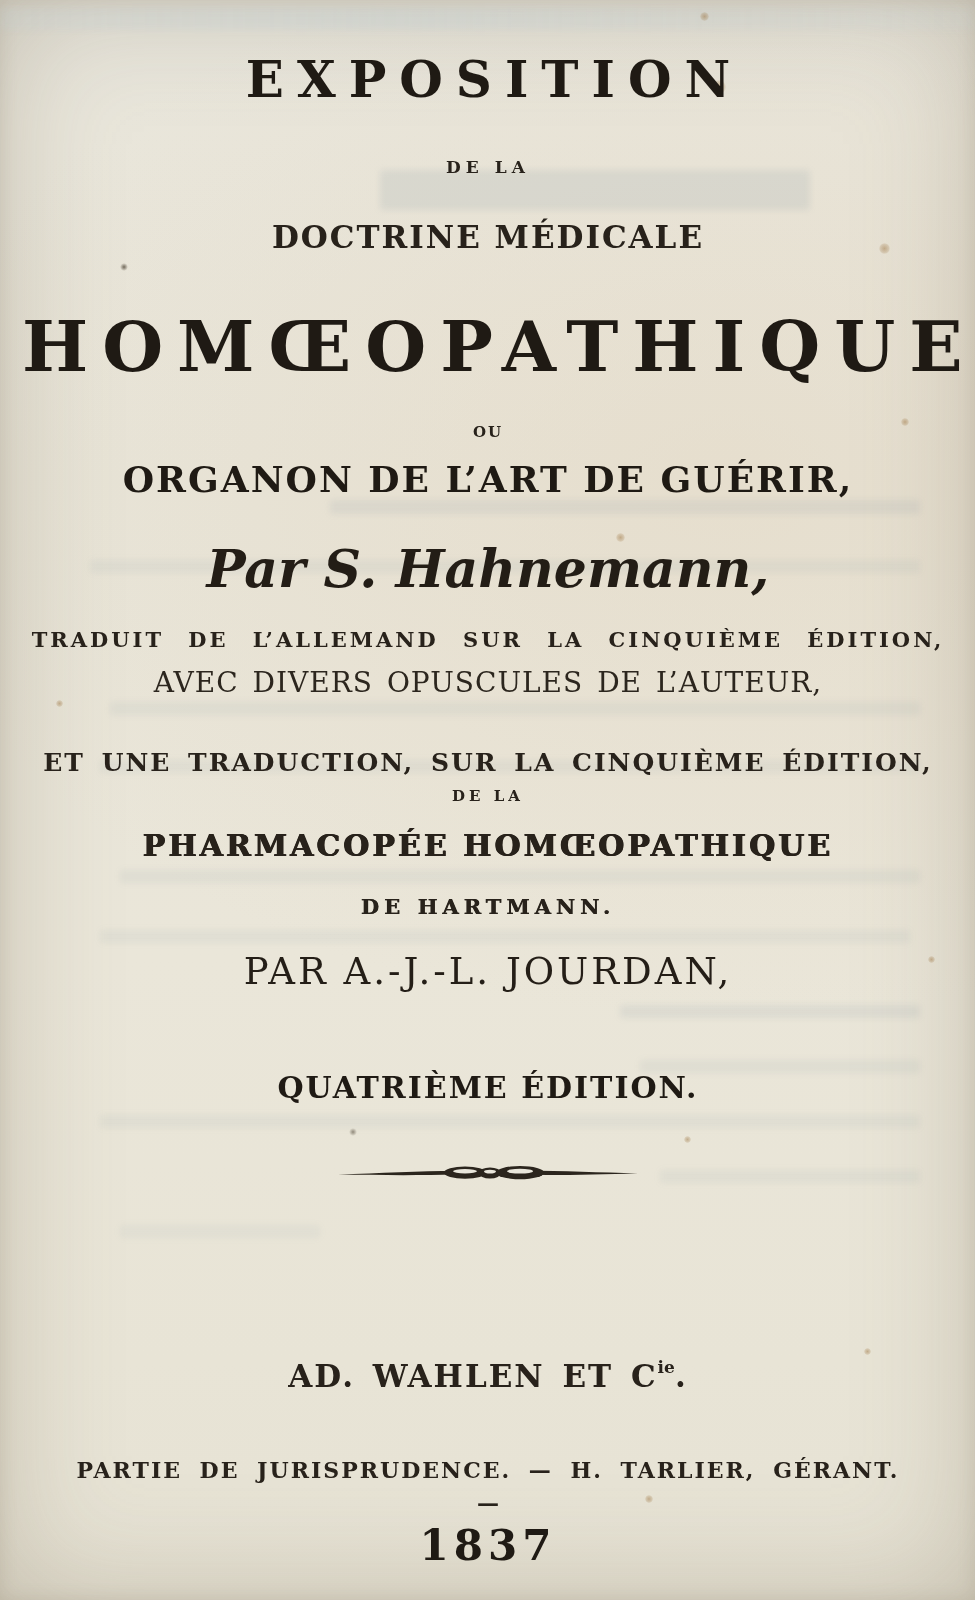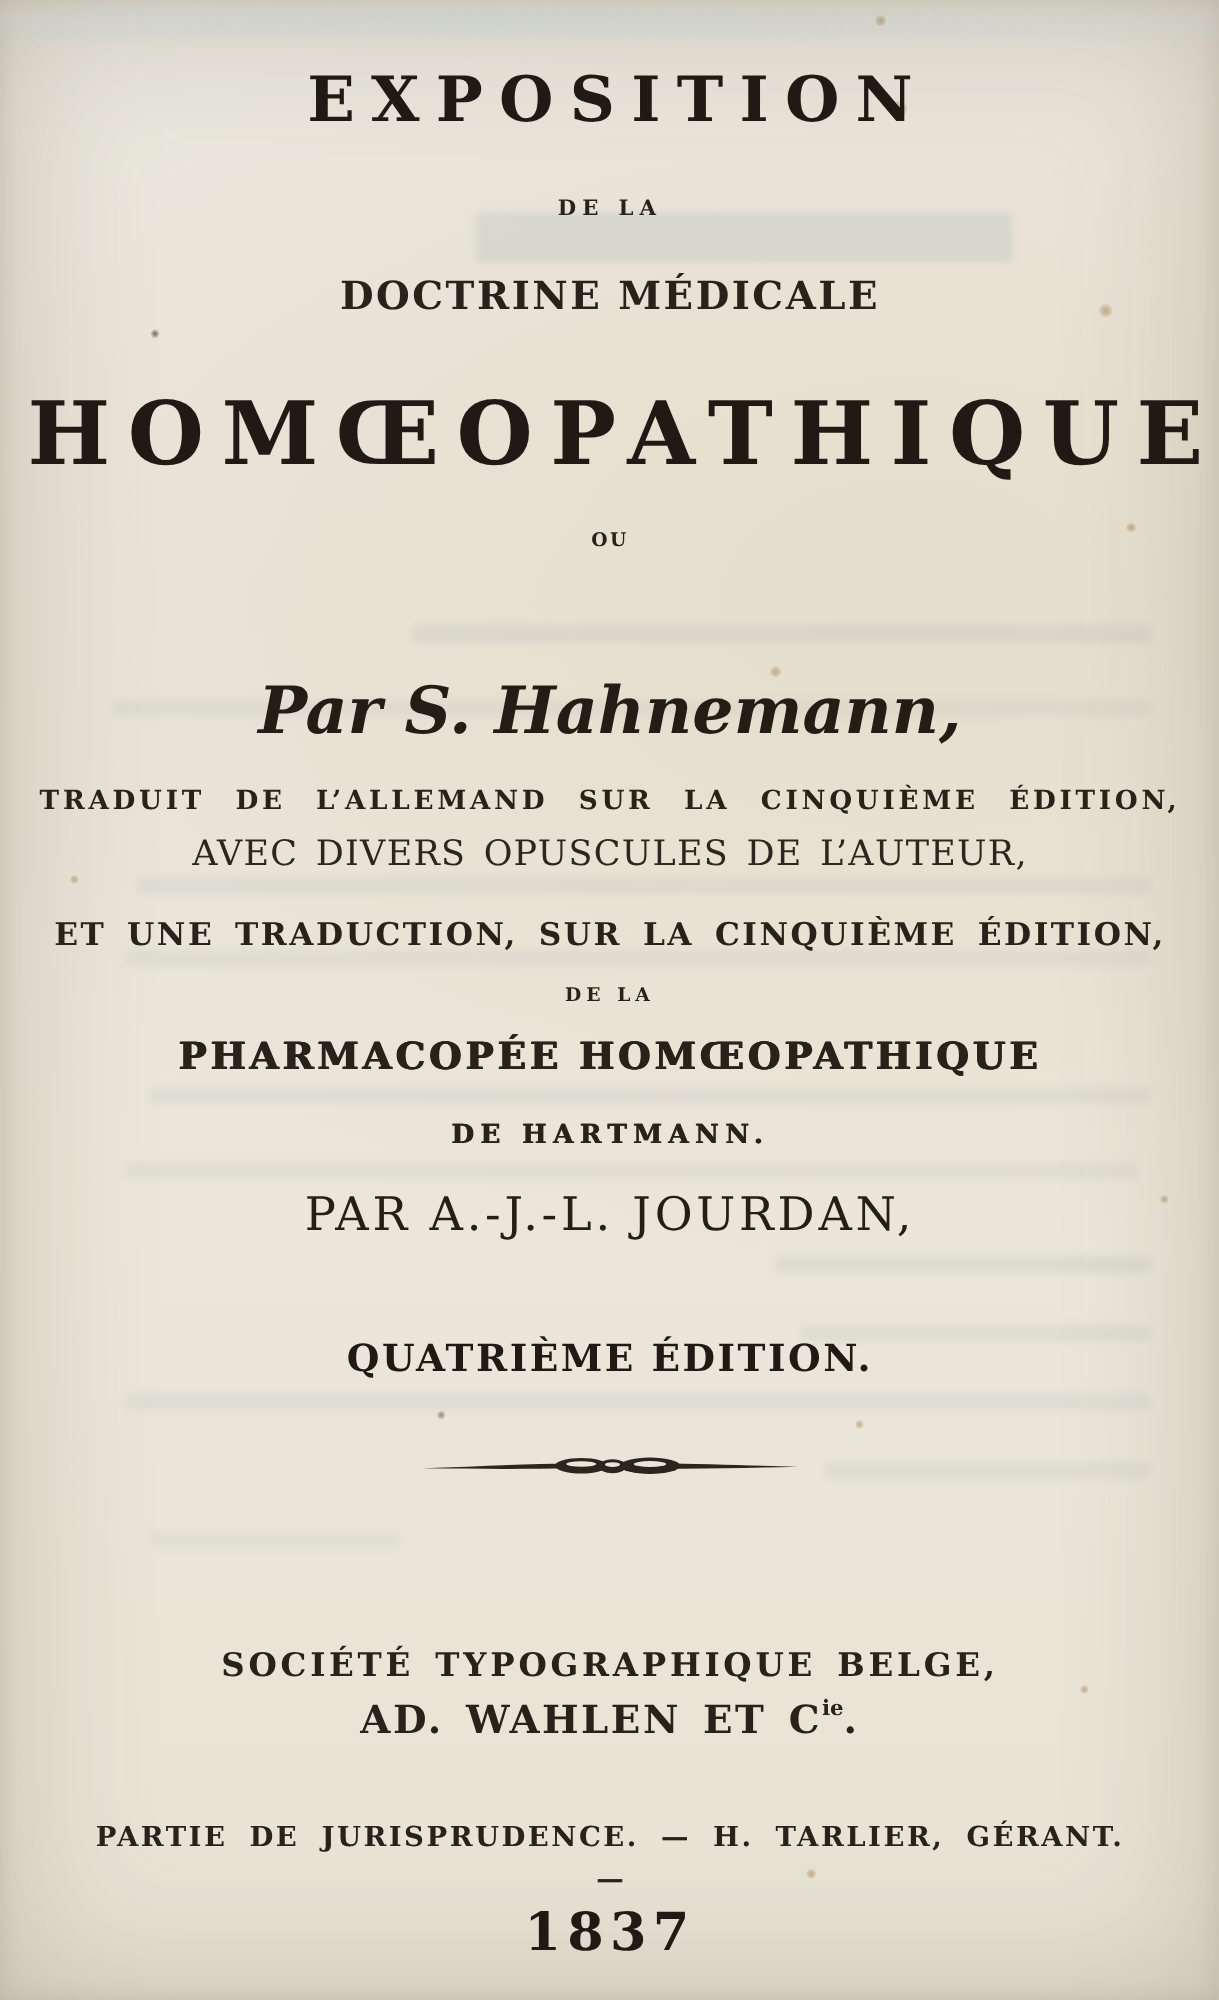"ORGANON DE L’ART DE GUÉRIR," div.line { html: none -> <div>ORGANON DE L’ART DE GUÉRIR,</div> }
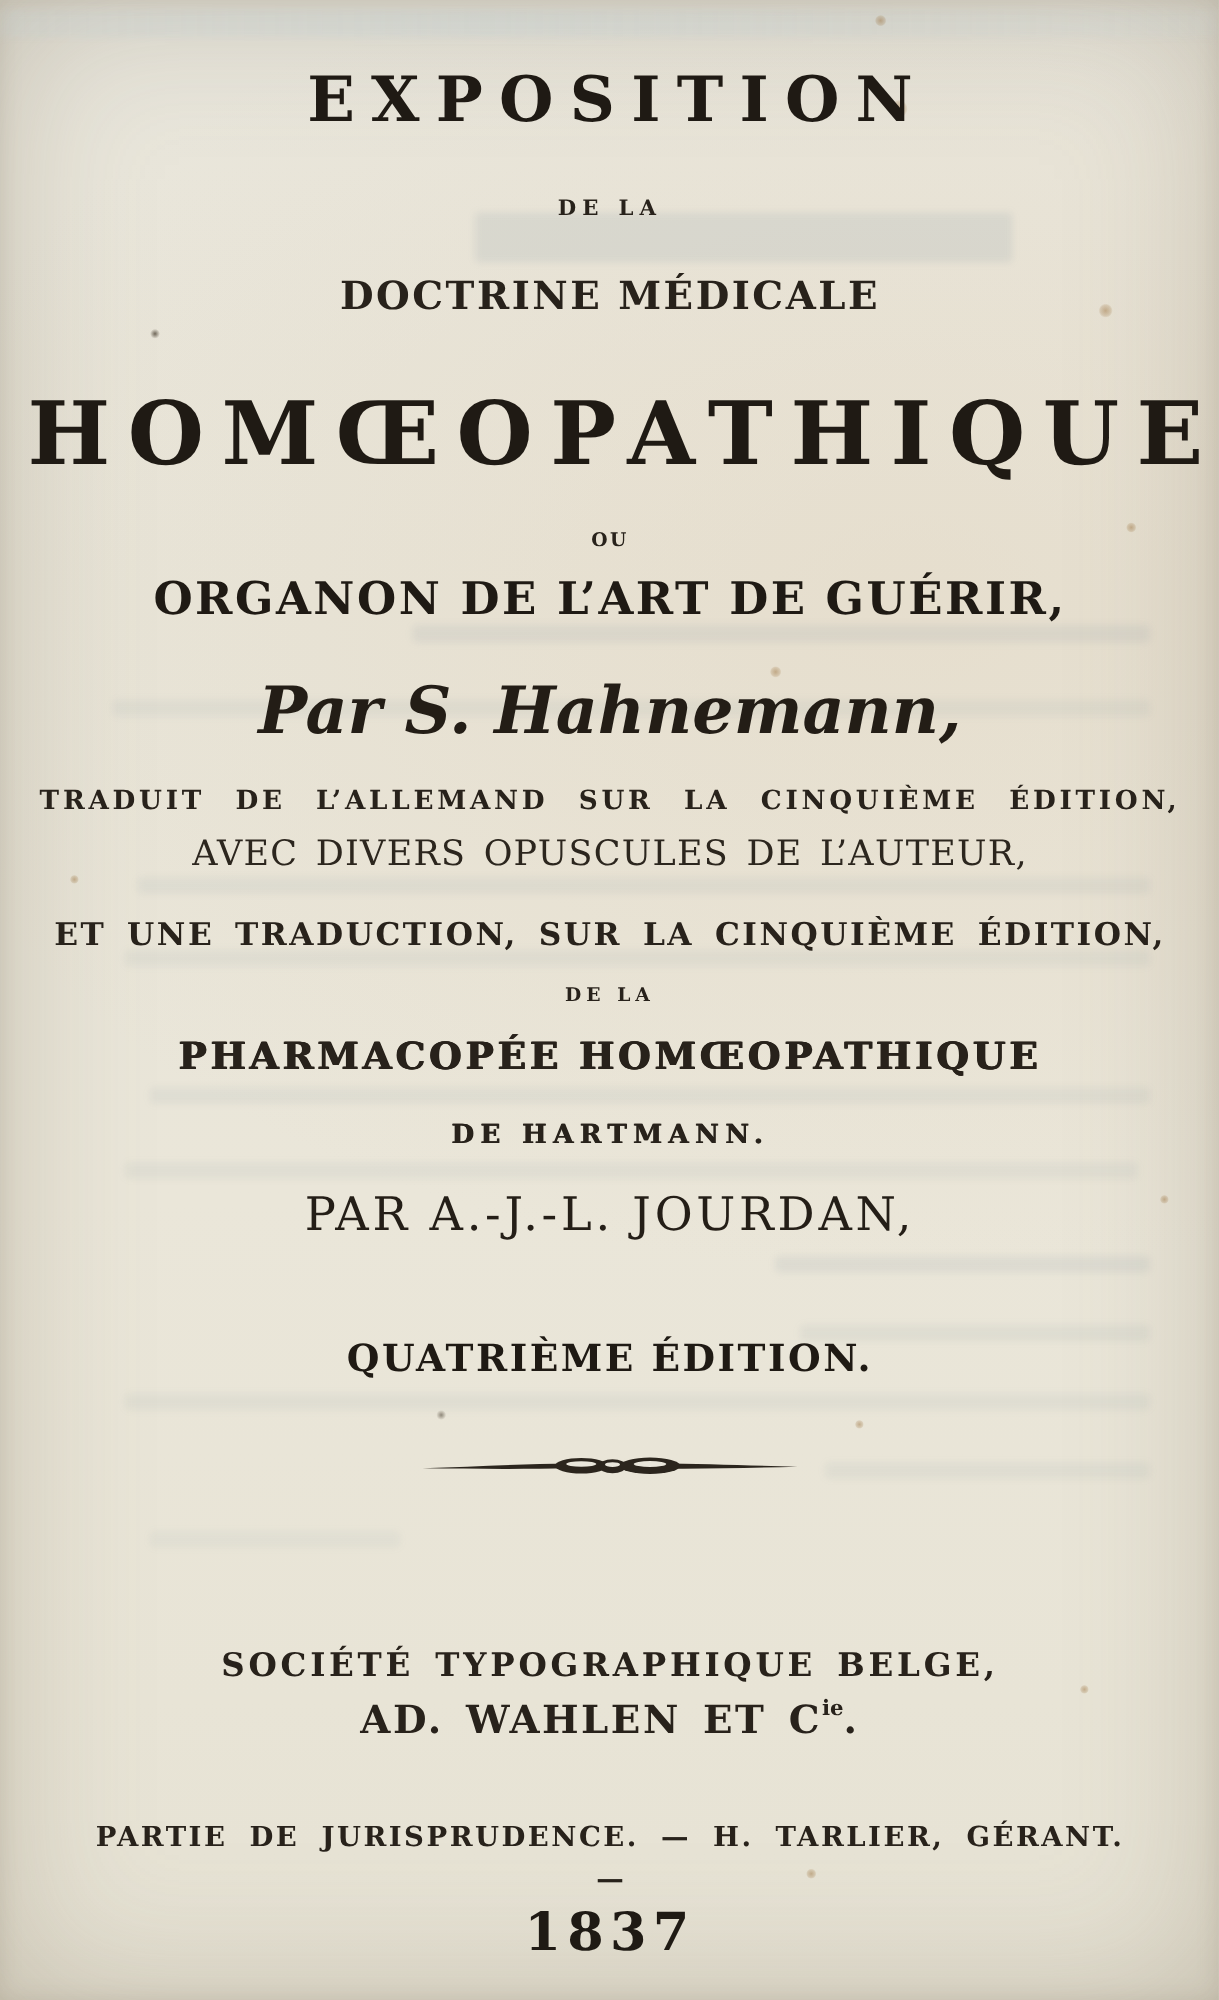"ET UNE TRADUCTION, SUR LA" .t-trans3 { top: 733px -> 748px }
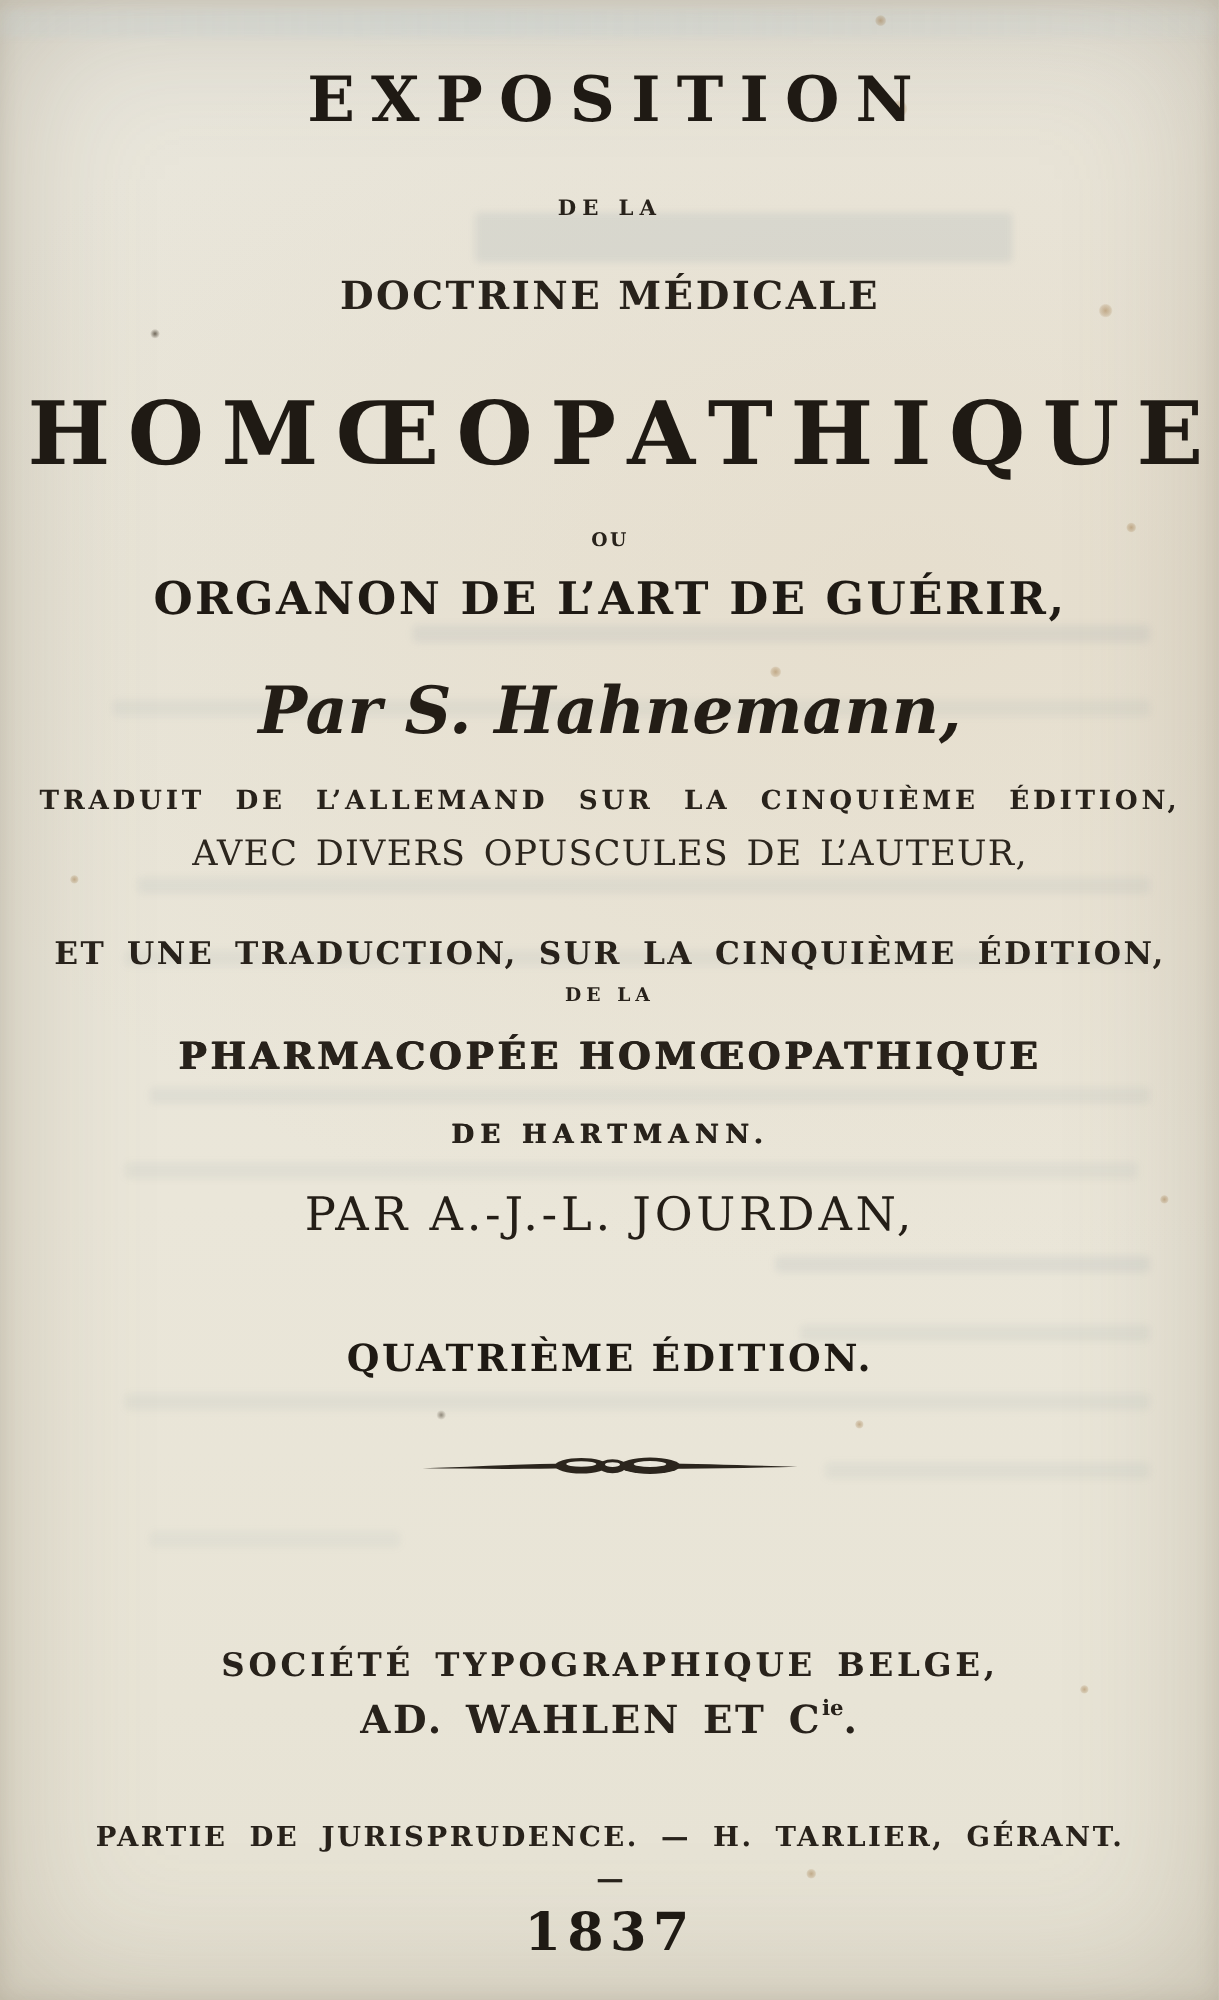"SOCIÉTÉ TYPOGRAPHIQUE BELGE," div.line { html: <div>SOCIÉTÉ TYPOGRAPHIQUE BELGE,</div> -> none }
